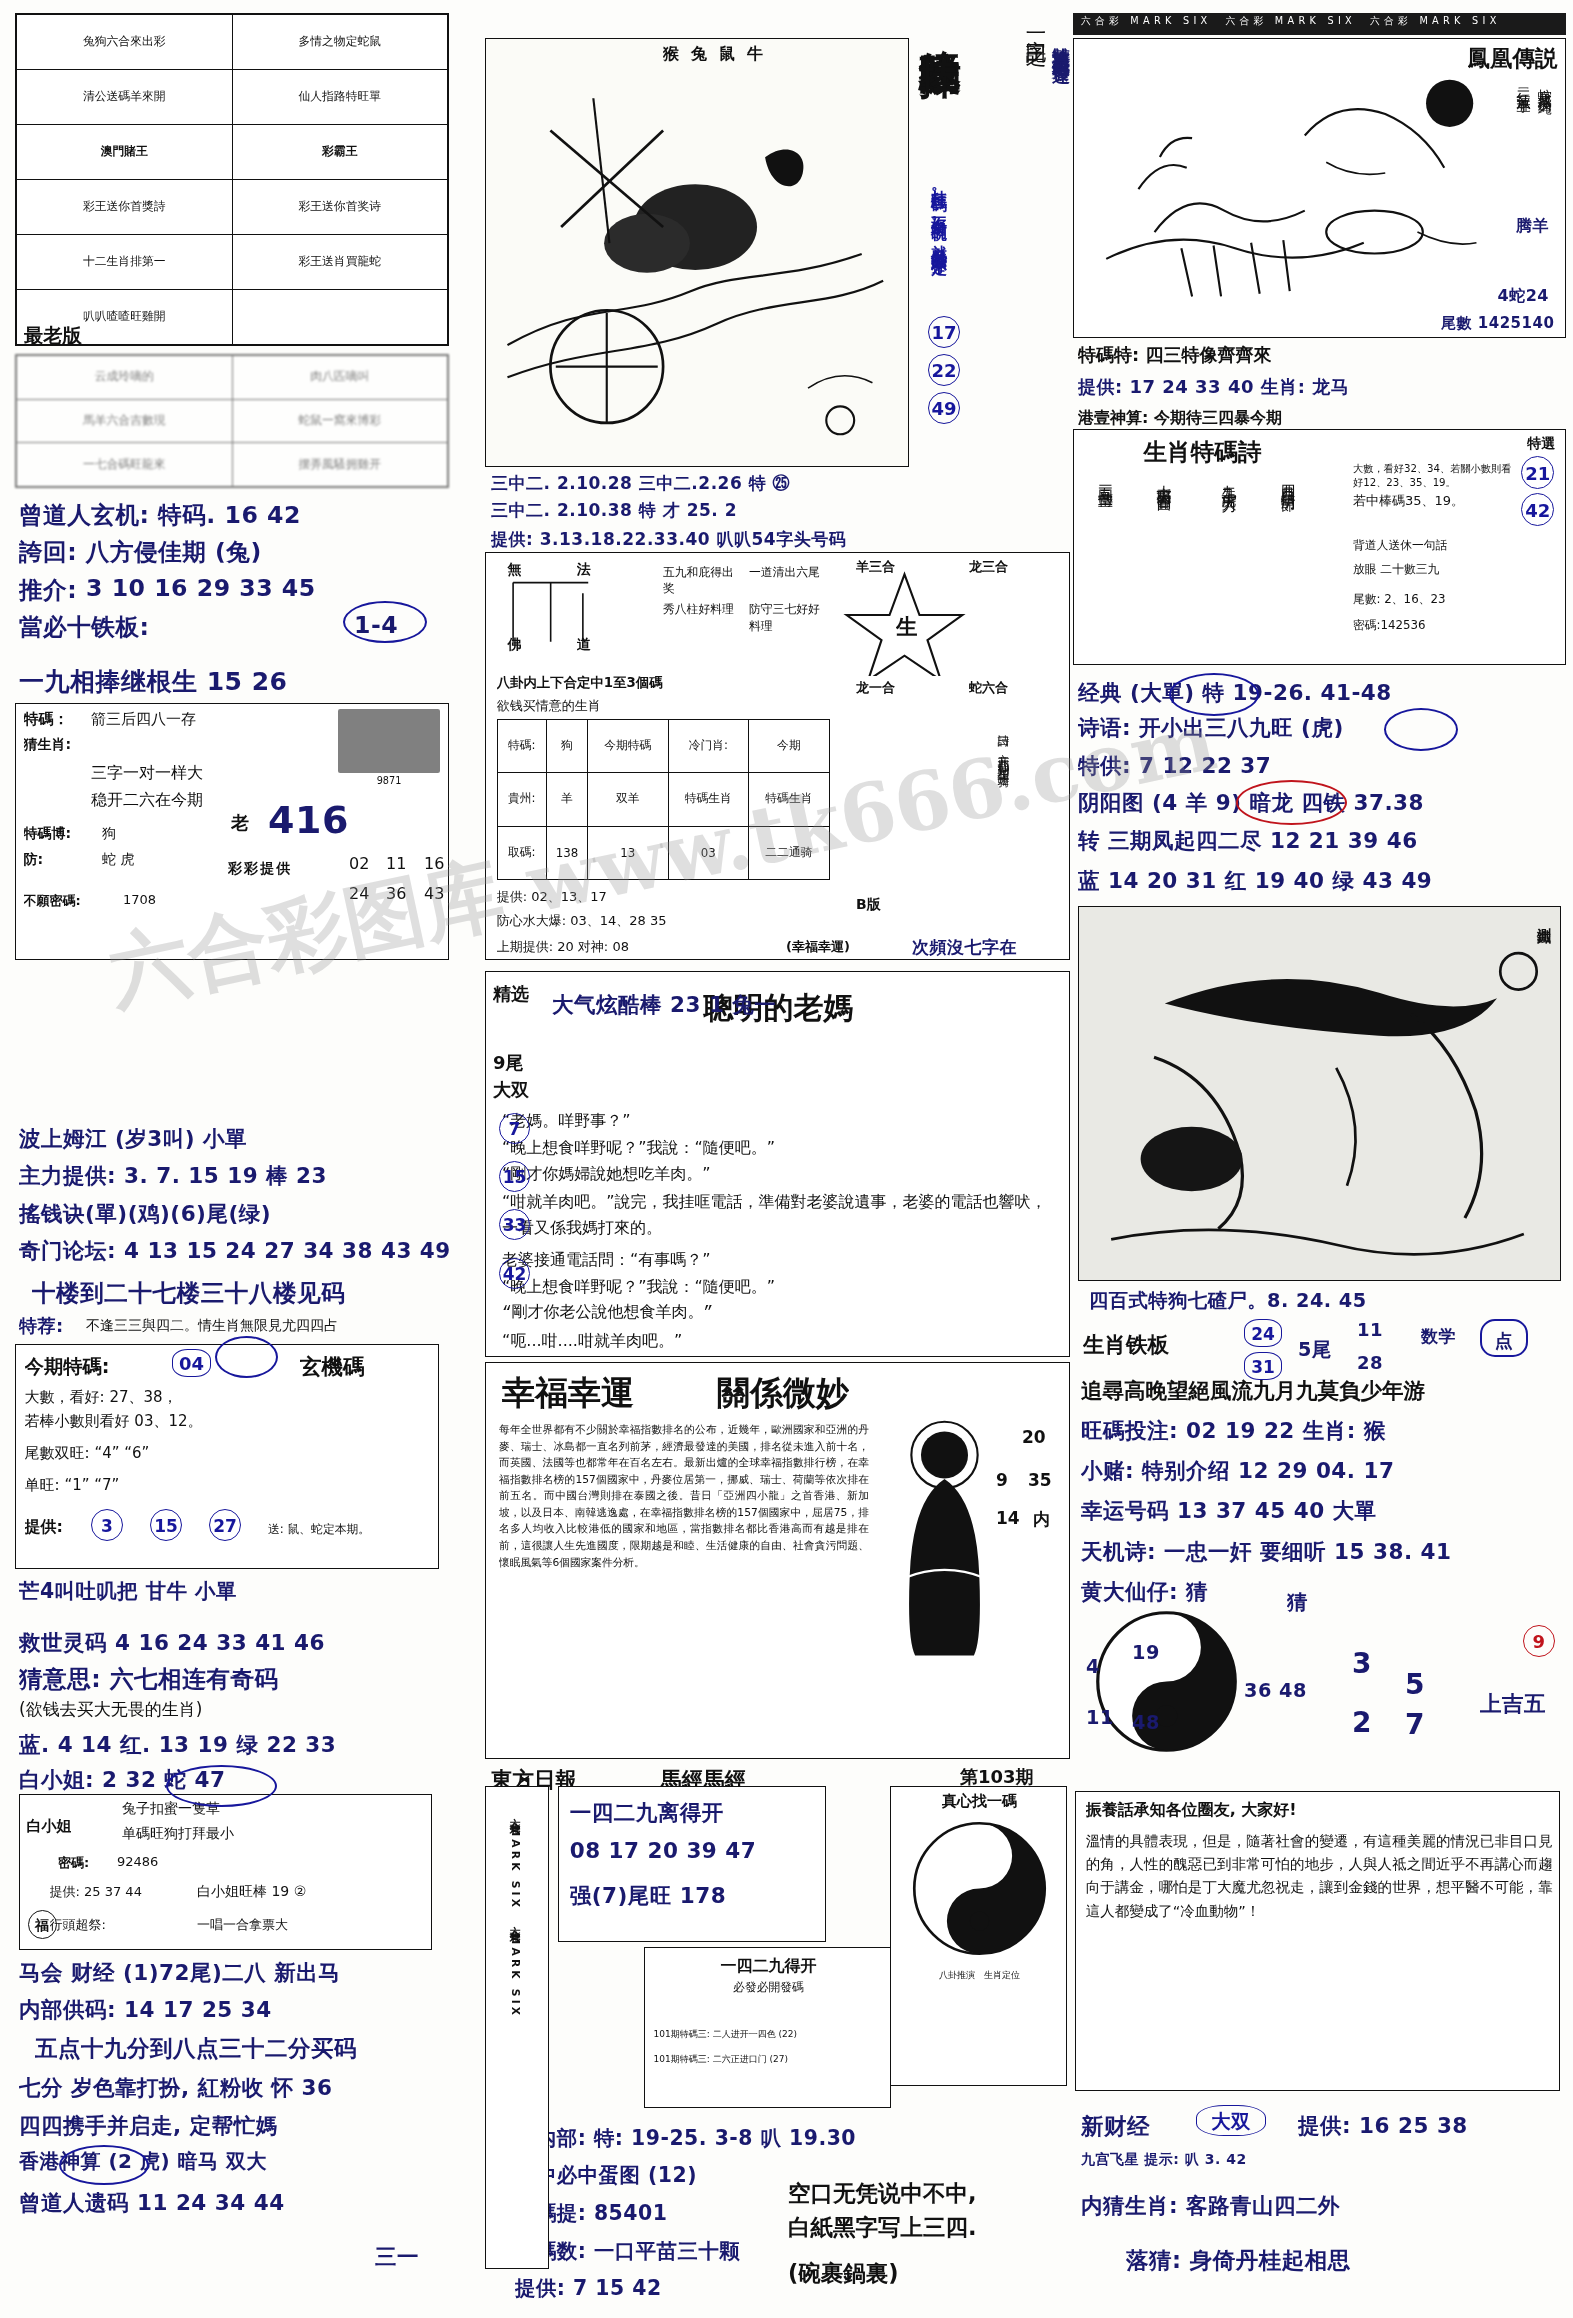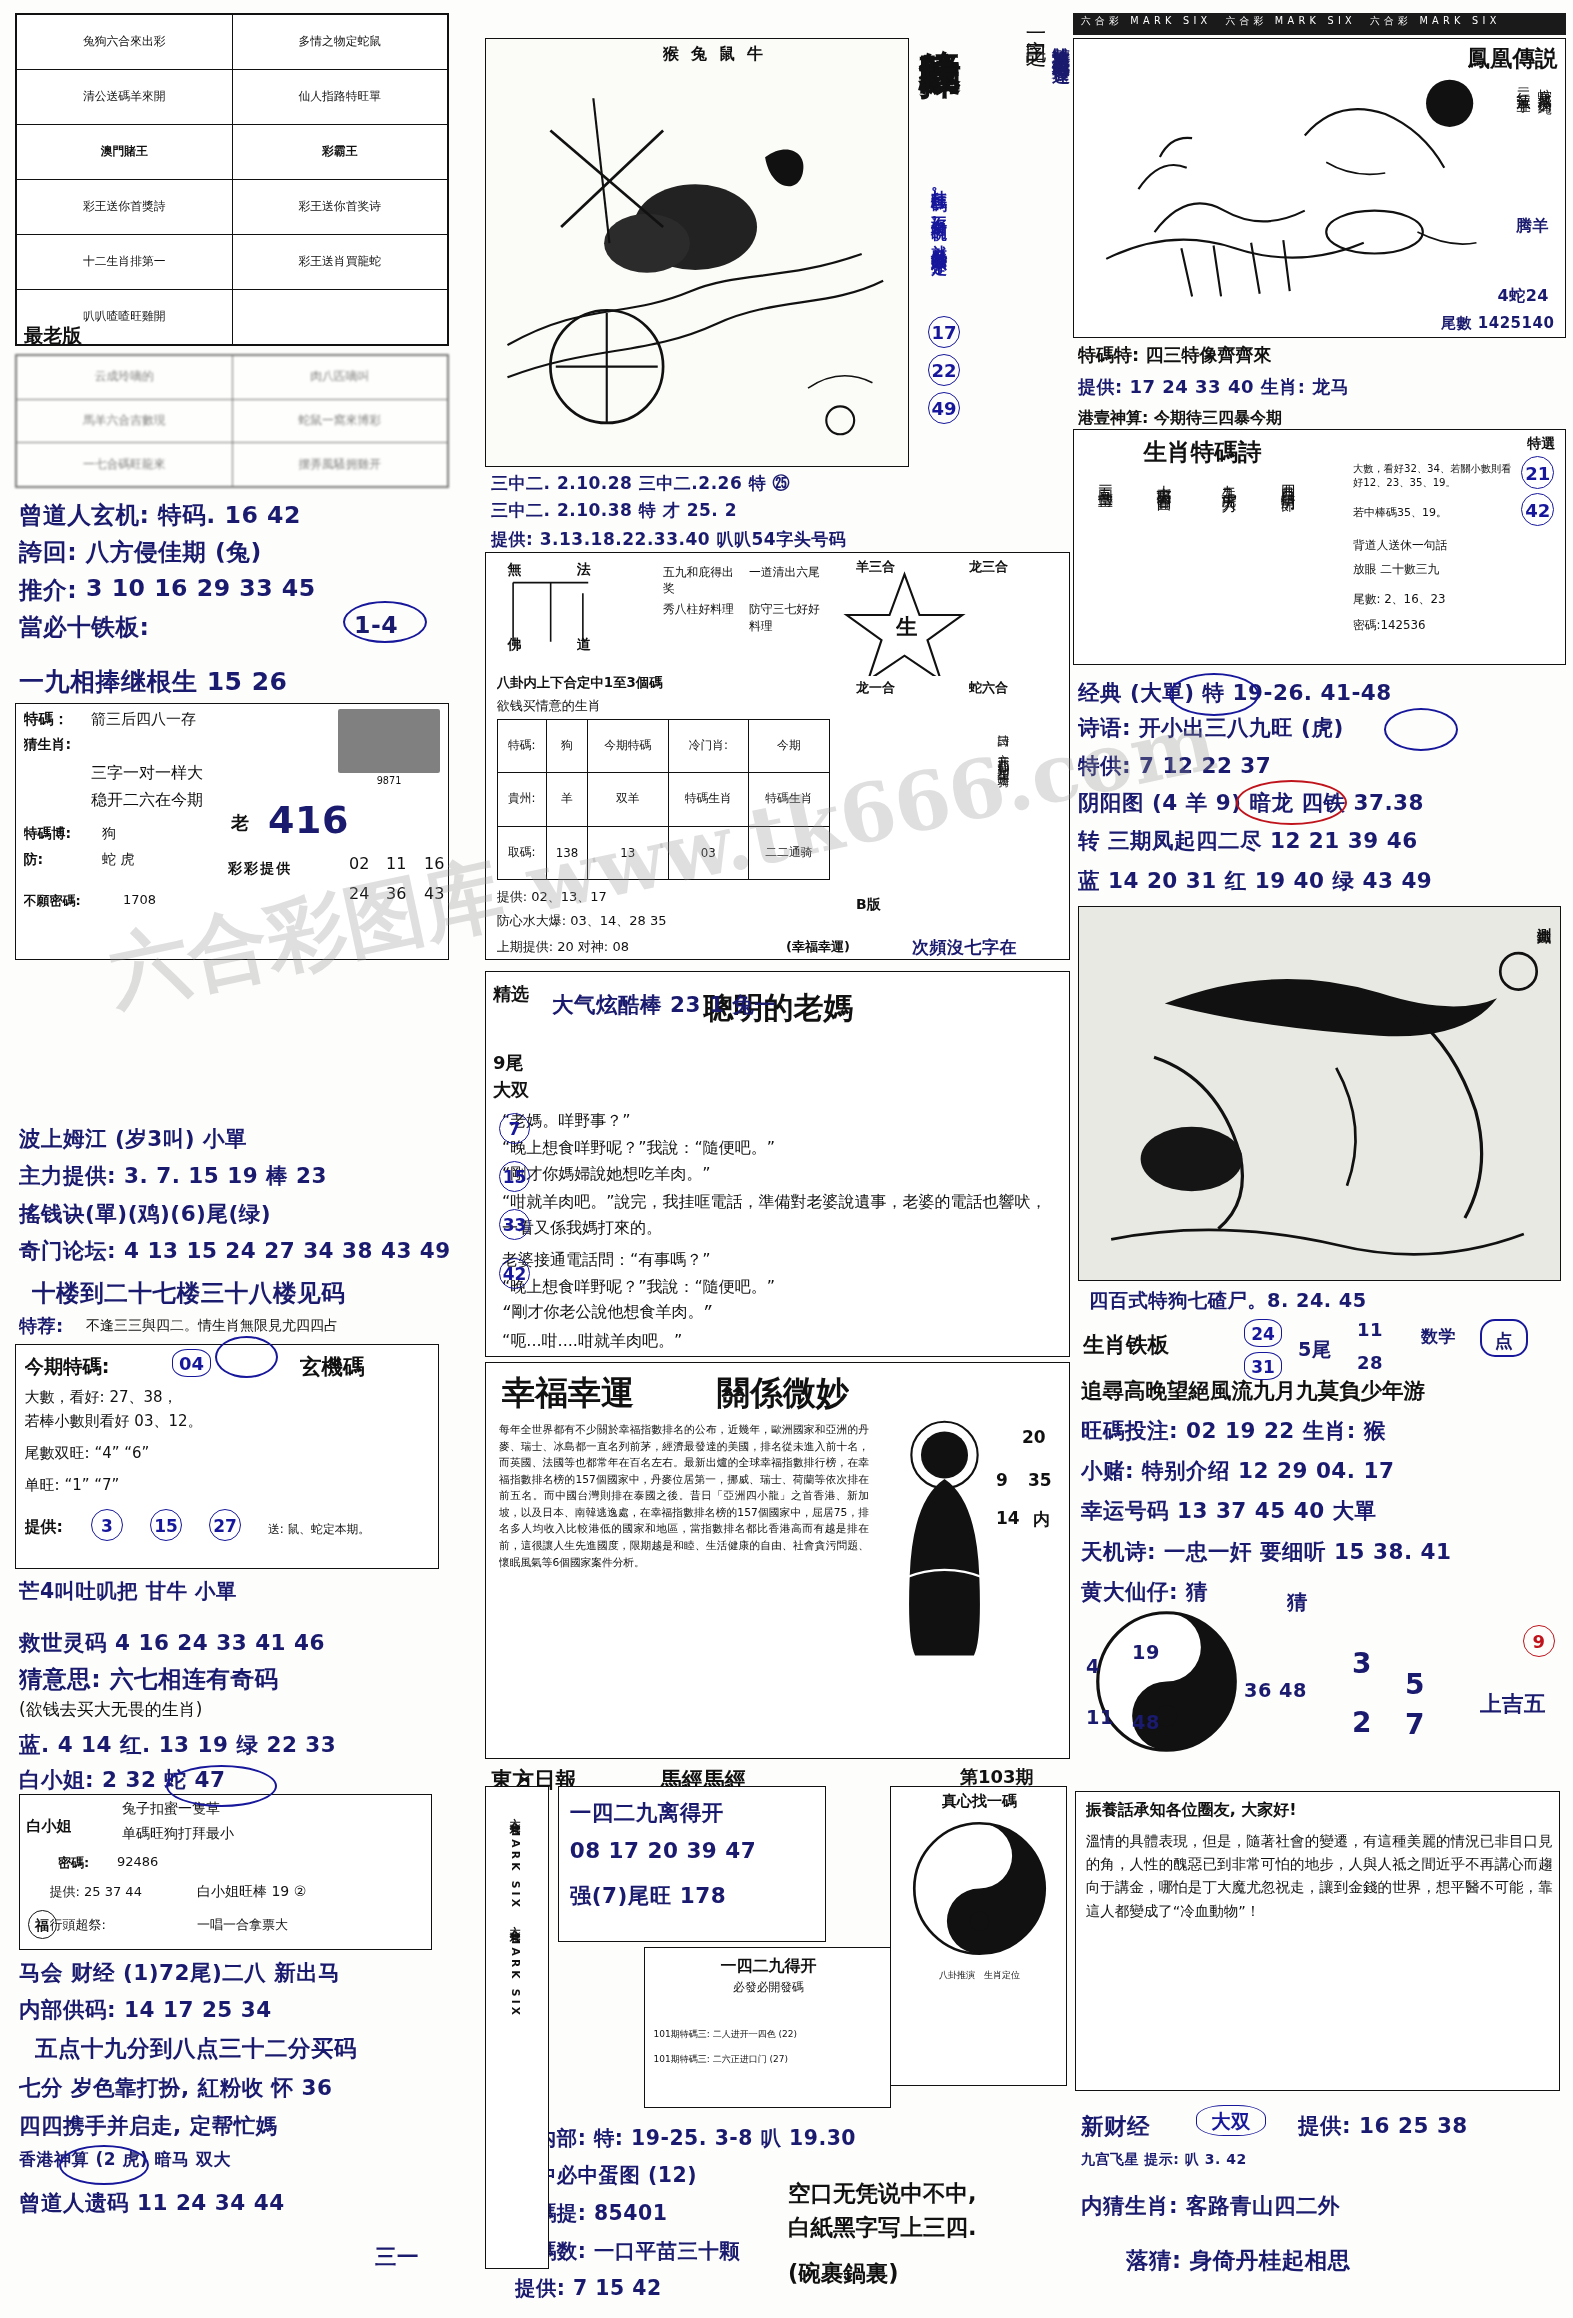"若中棒碼35、19。" div.plain { font-size: 11px -> 13px; top: 76px -> 62px }
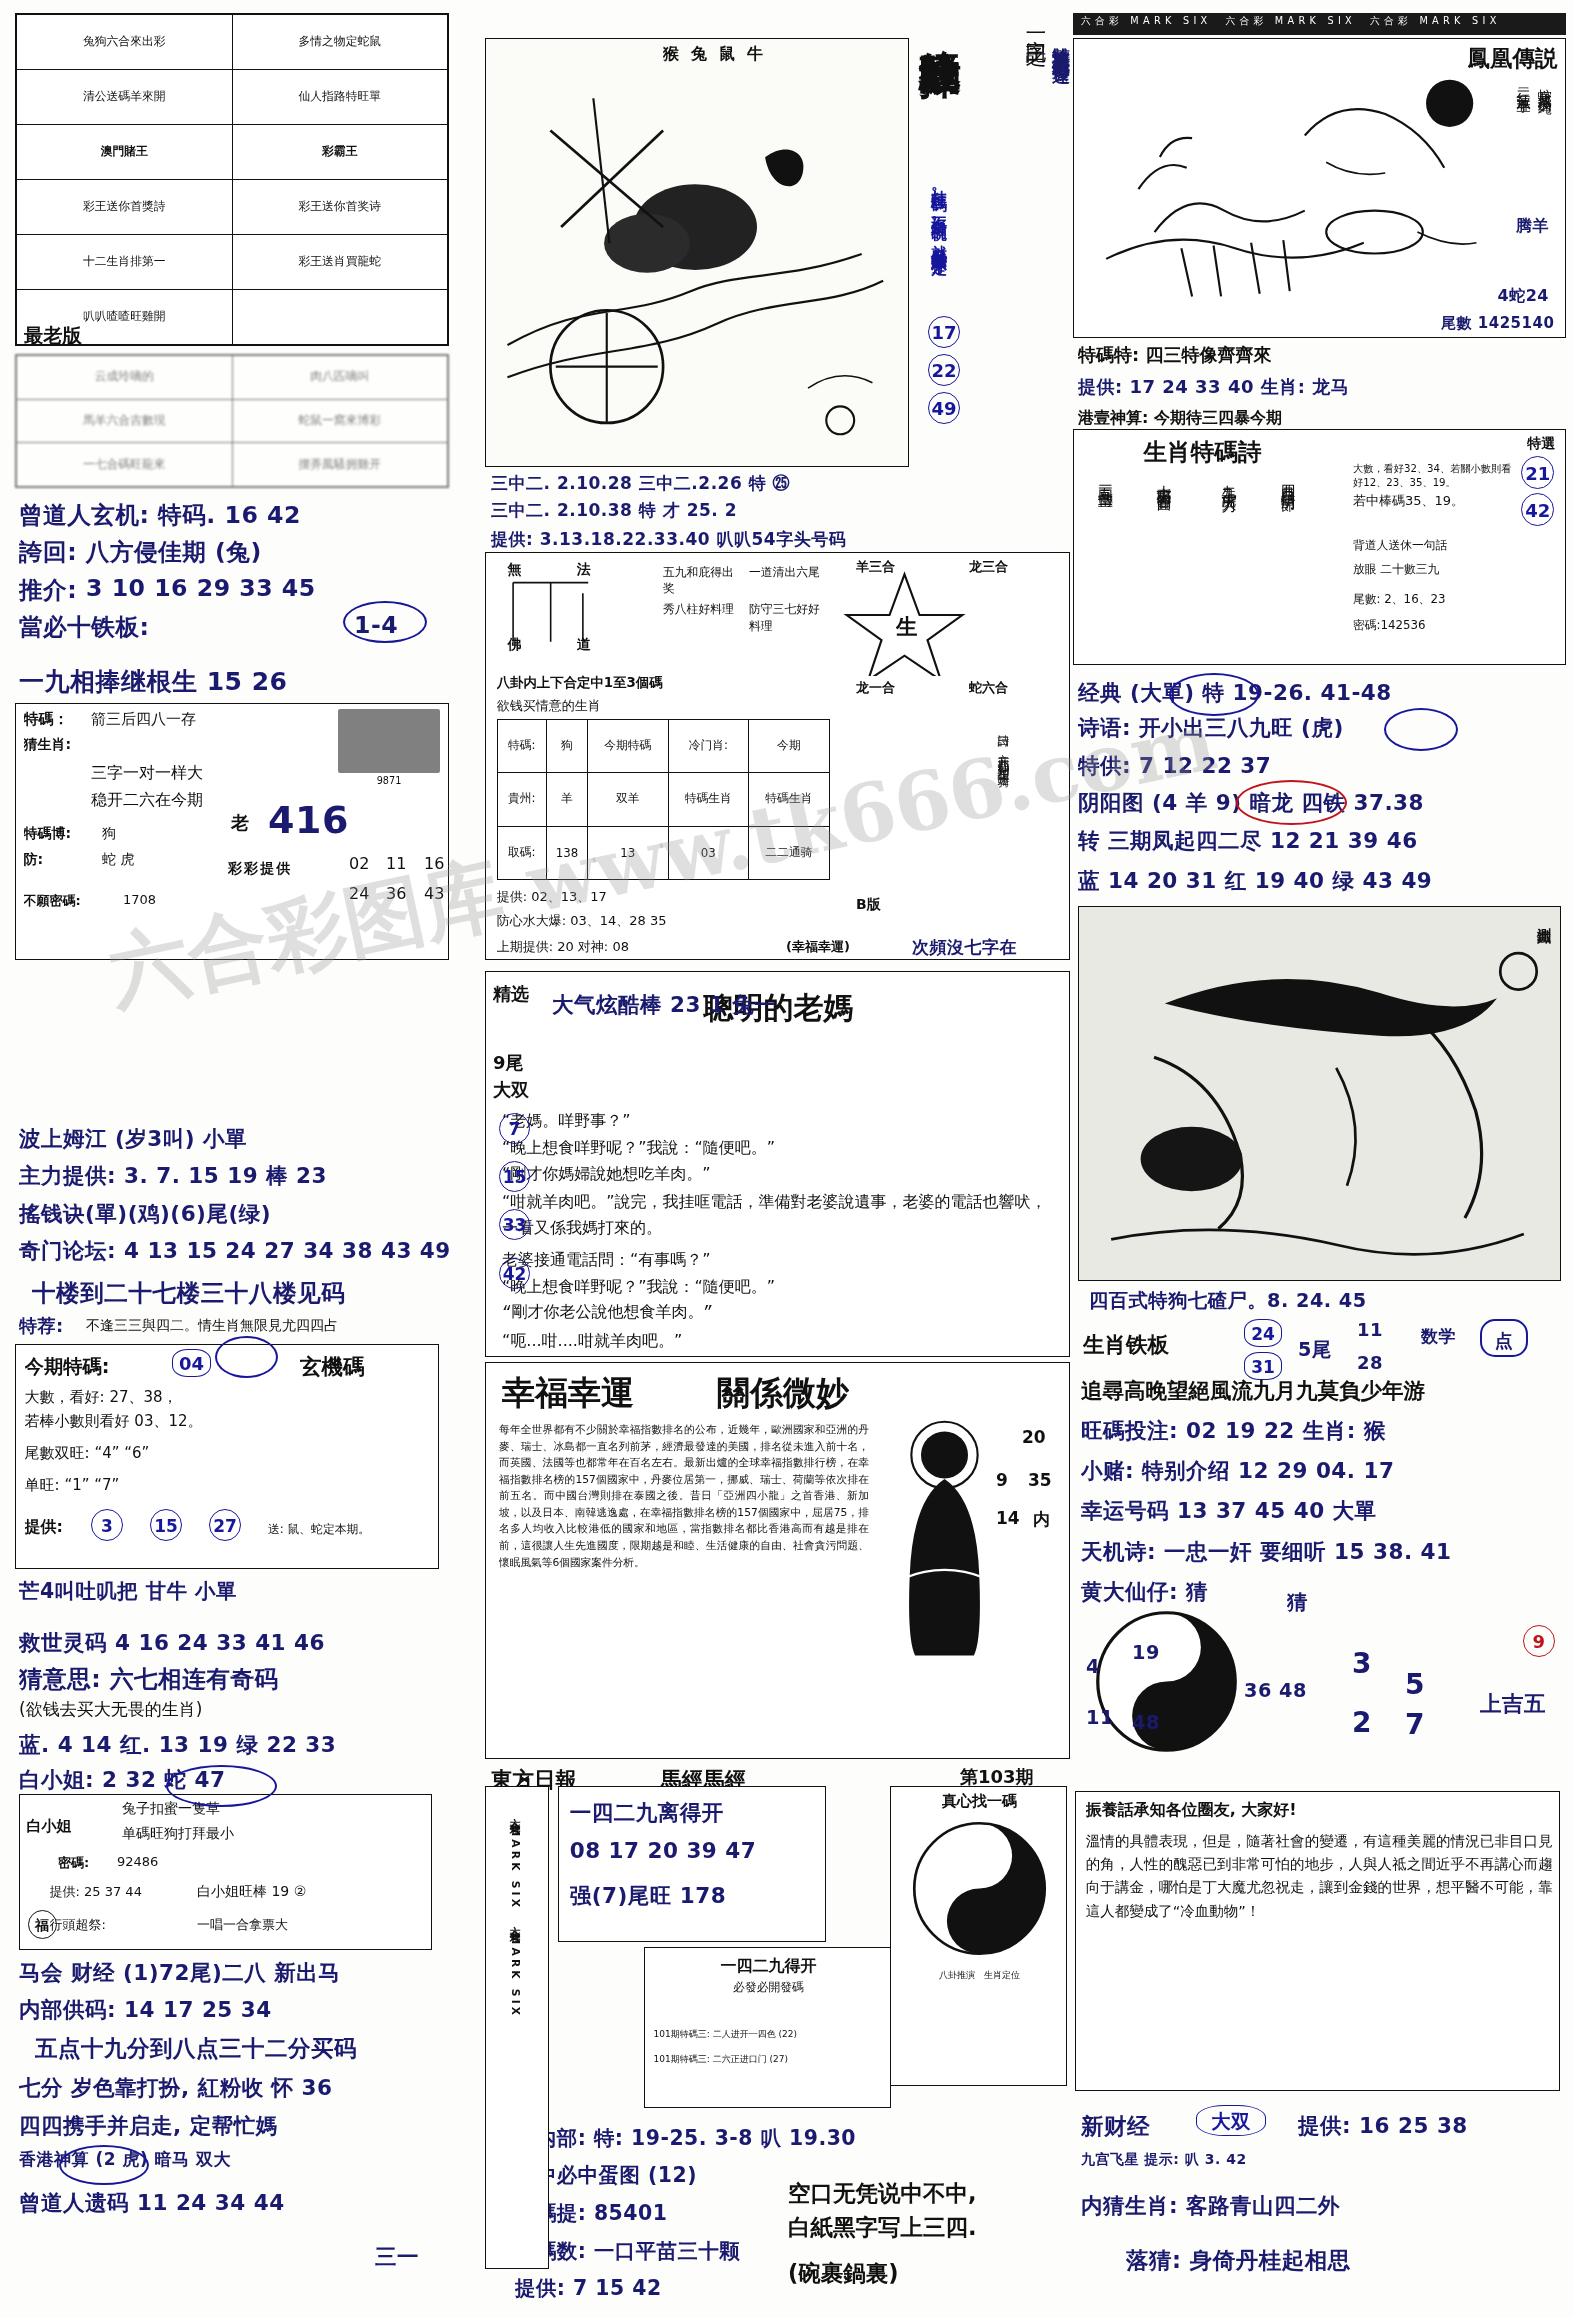"香港神算 (2 虎) 暗马 双大" div.plain { font-size: 17px -> 20px }
